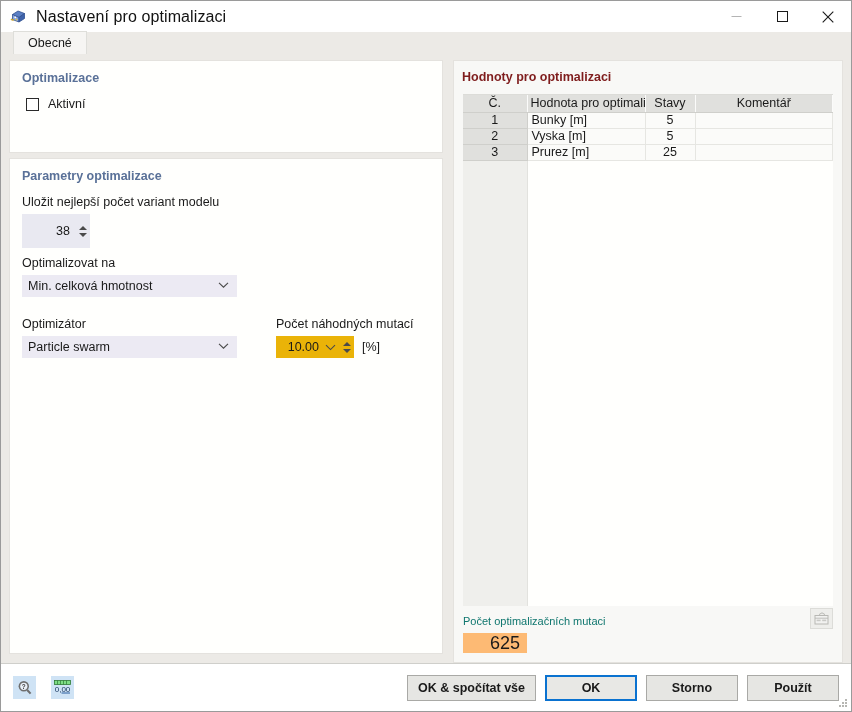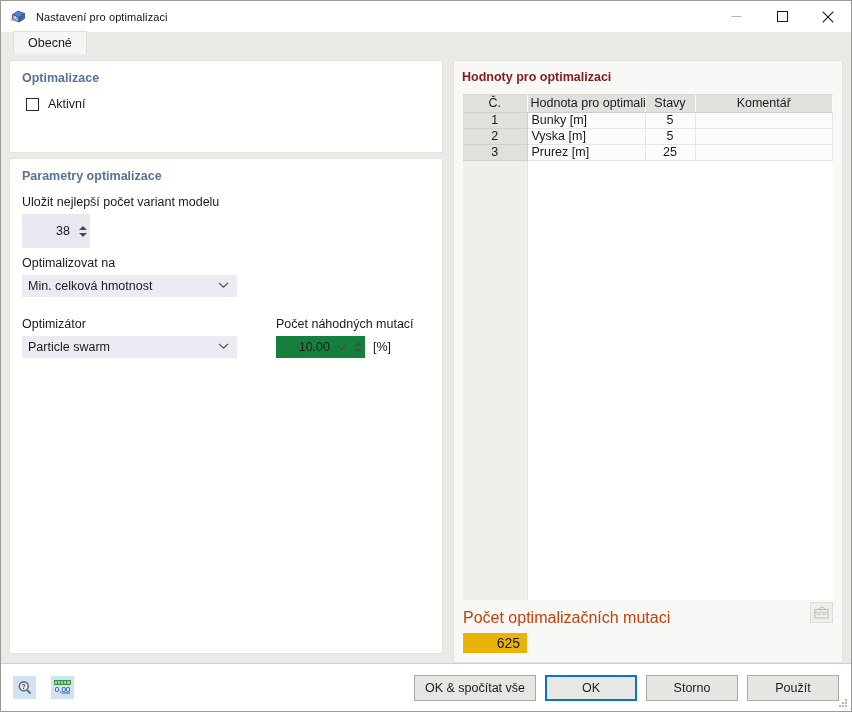"Nastavení pro optimalizaci" #title-text { font-size: 11px -> 16px }
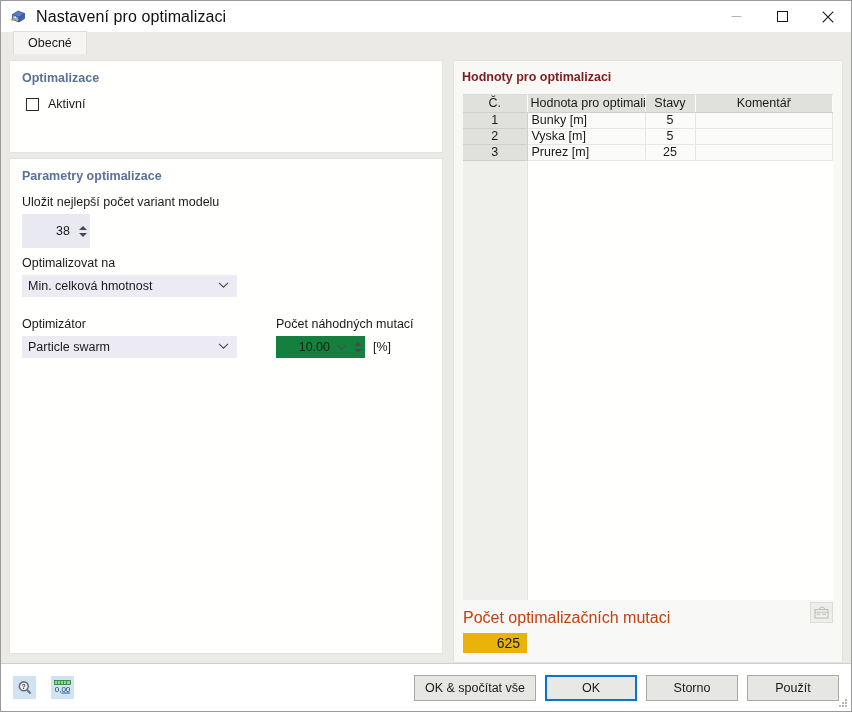"10.00" .combospin { background: #15803d -> #eab308; width: 89px -> 78px }
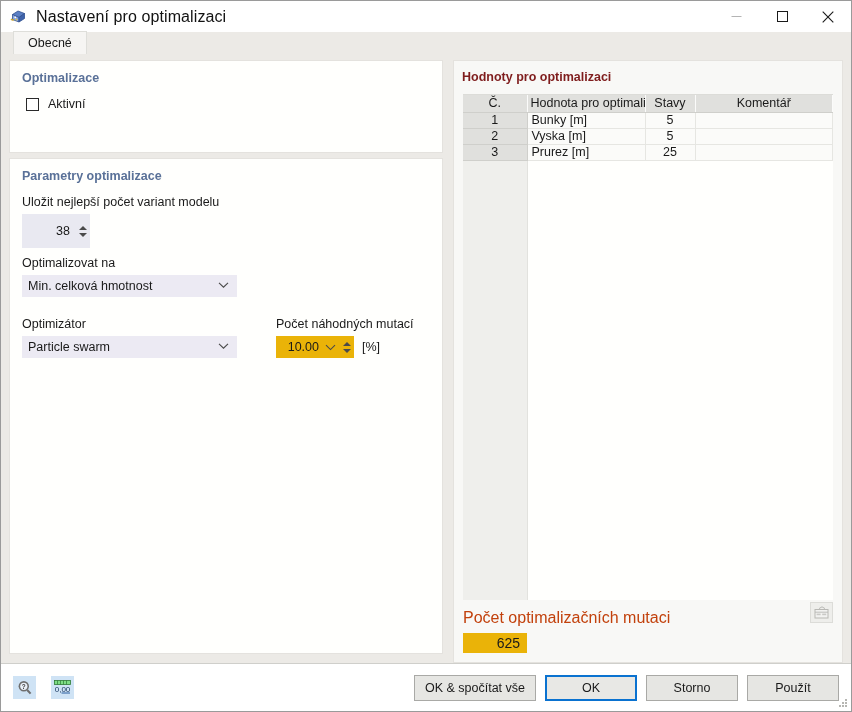"Počet optimalizačních mutaci" #mut-label { color: #c2410c -> #0f766e; font-size: 16px -> 11px }
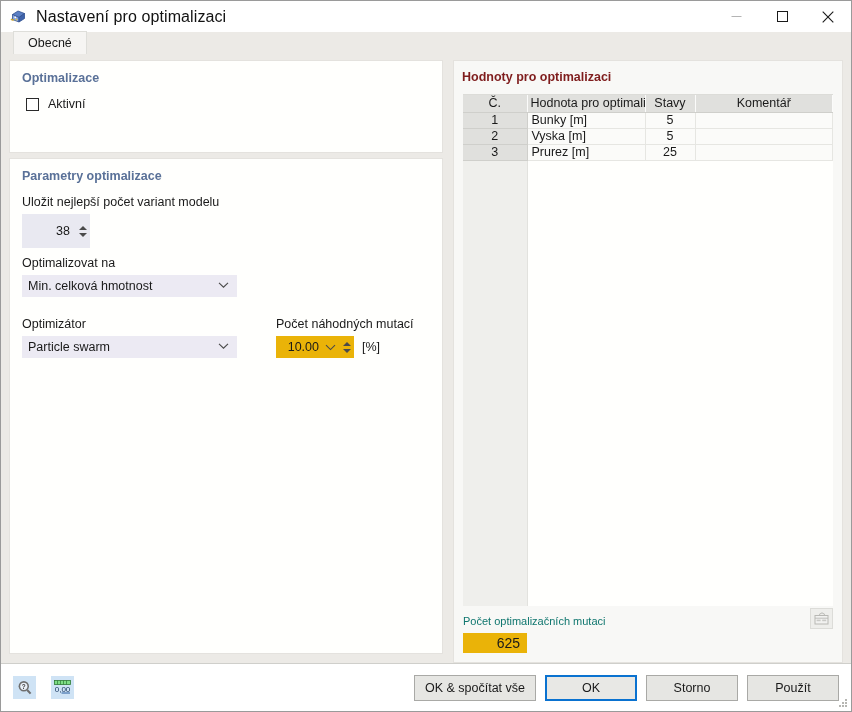"625" #mut-value { background: #eab308 -> #fdba74; font-size: 14px -> 18px }
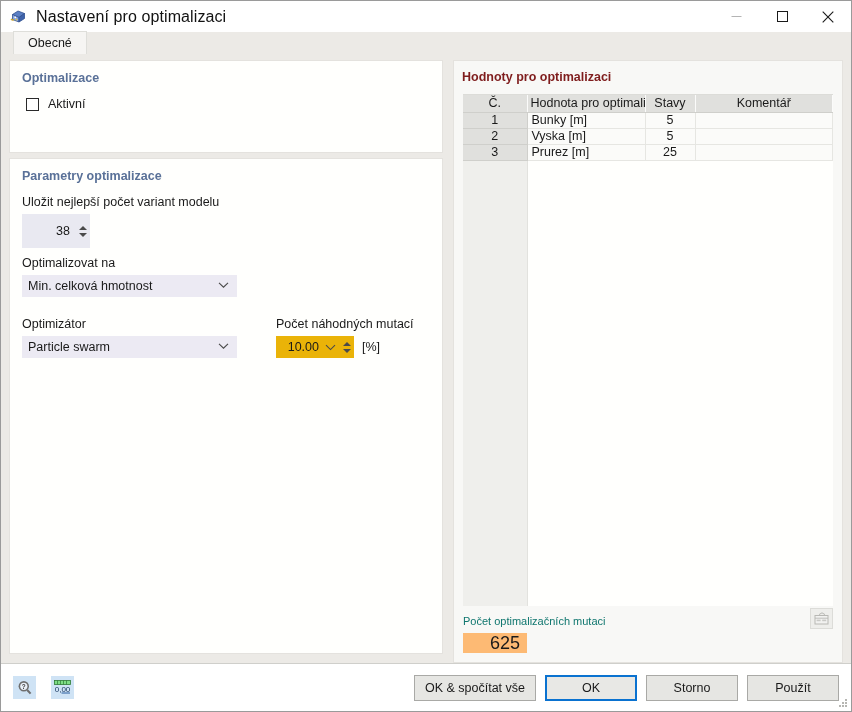"OK & spočítat vše" .btn { font-weight: none -> bold }
